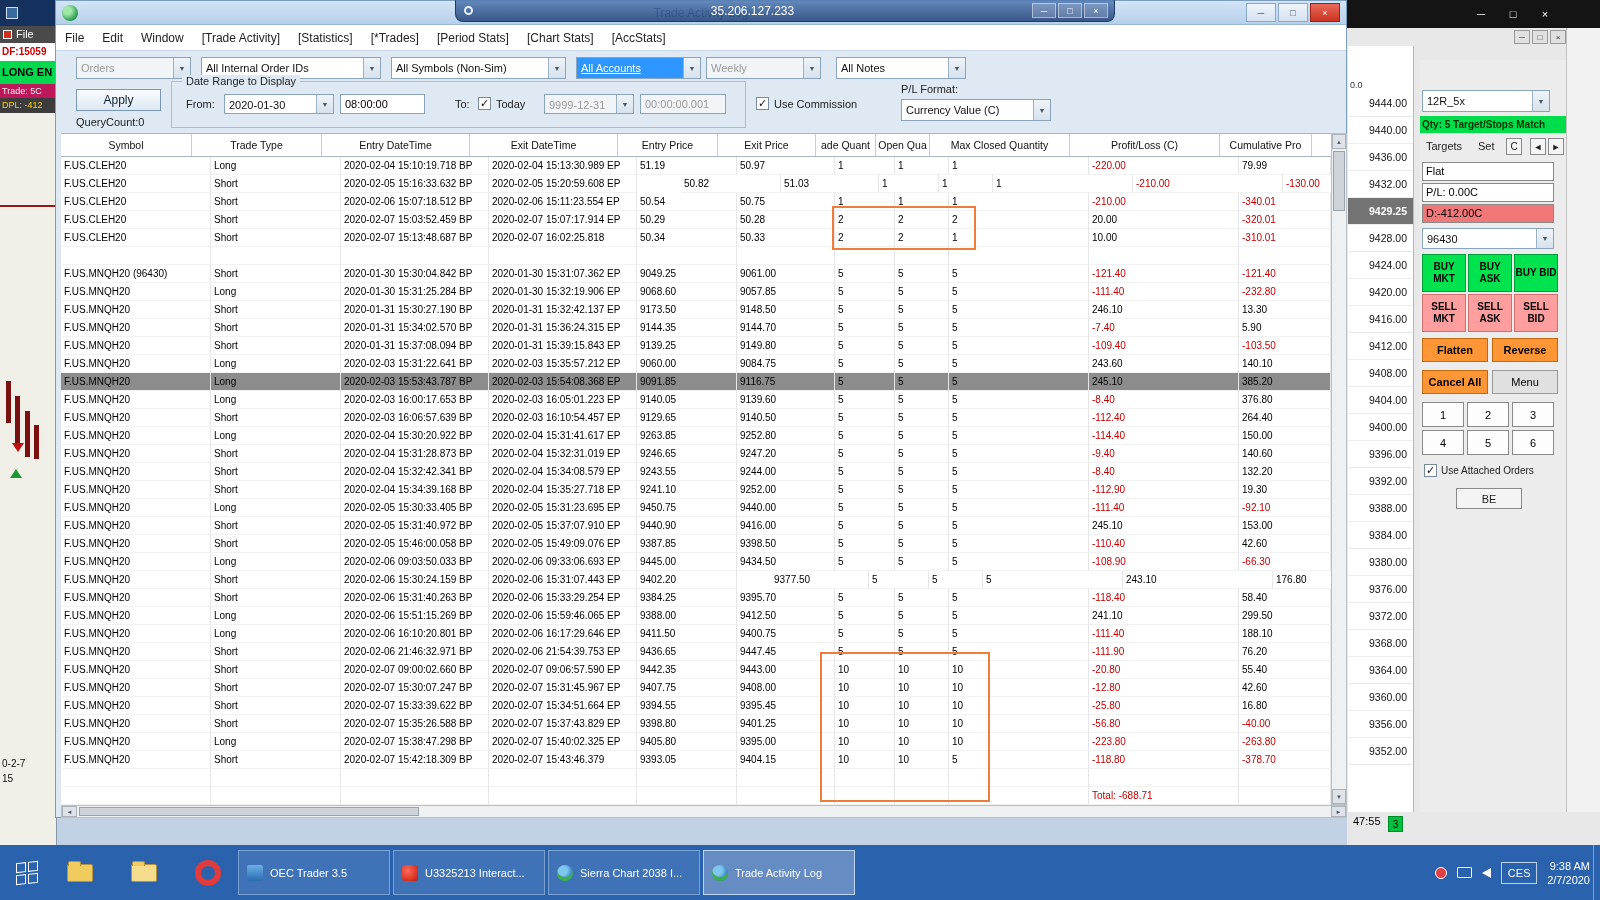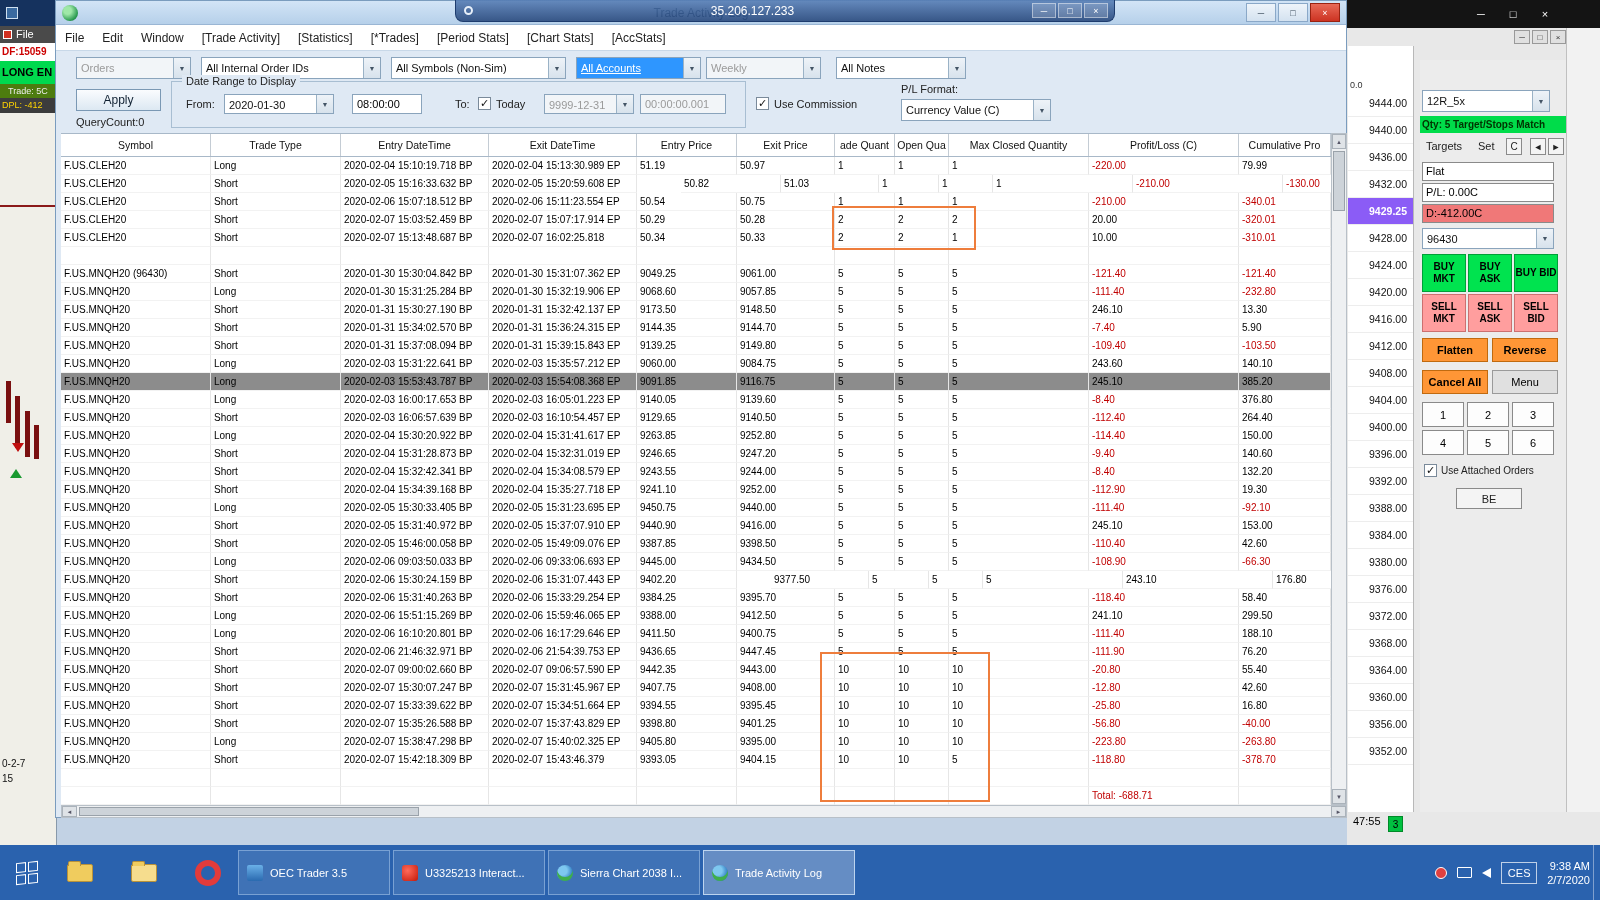"Trade: 5C" .ls-trade { background: #4d7c0f -> #be185d; padding-left: 8px -> 2px }
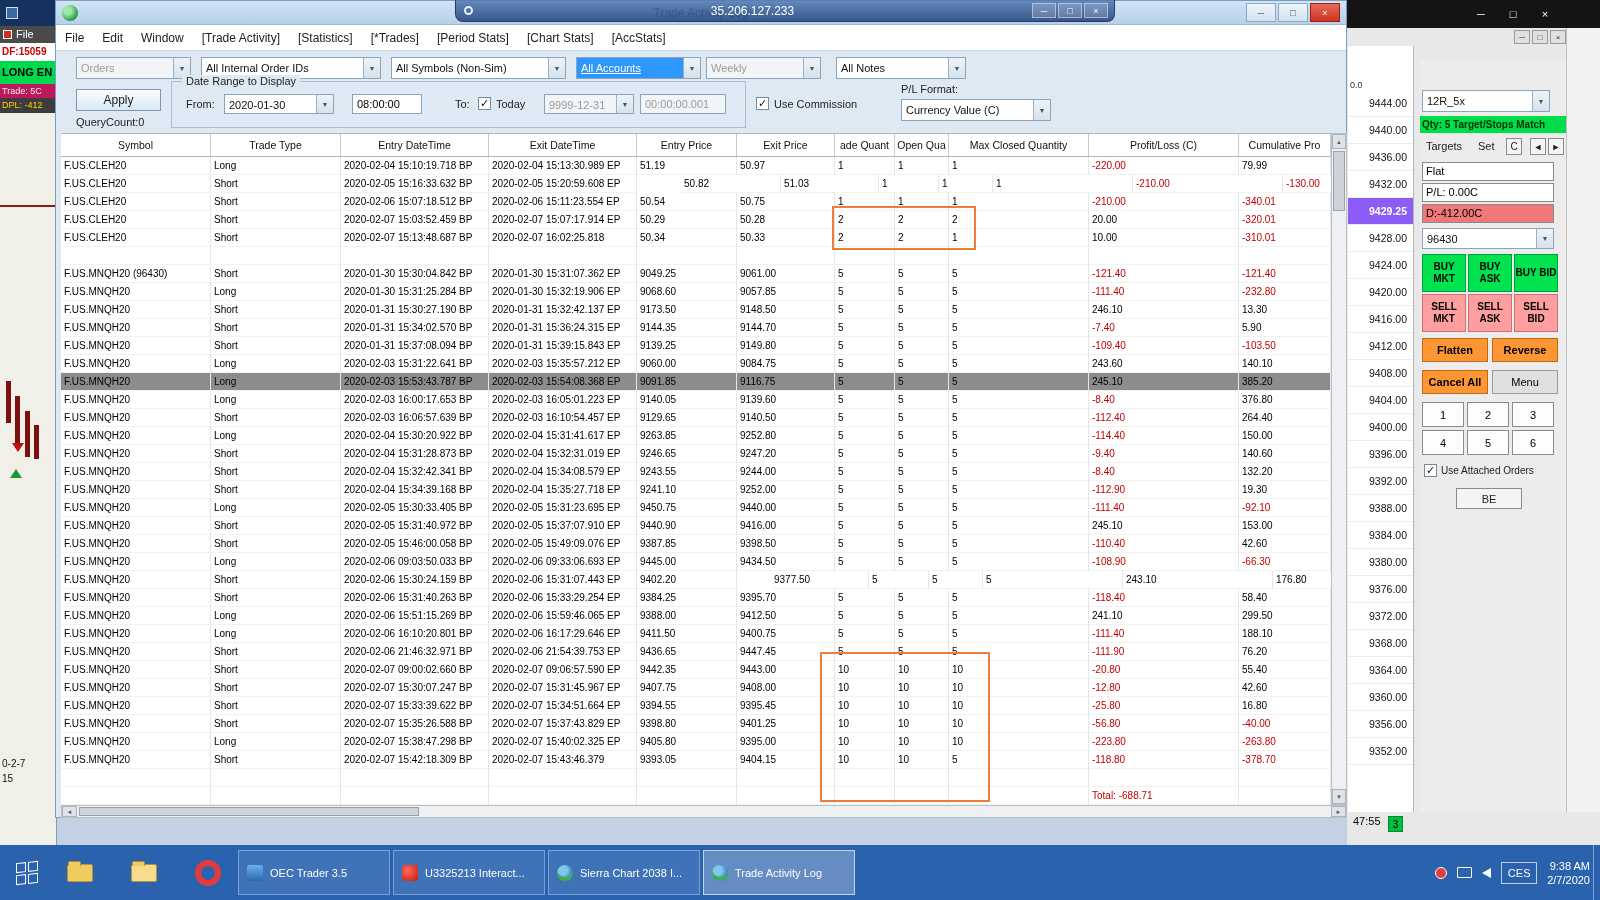"08:00:00" div.tbox { margin-left: 12px -> none; width: 70px -> 85px }
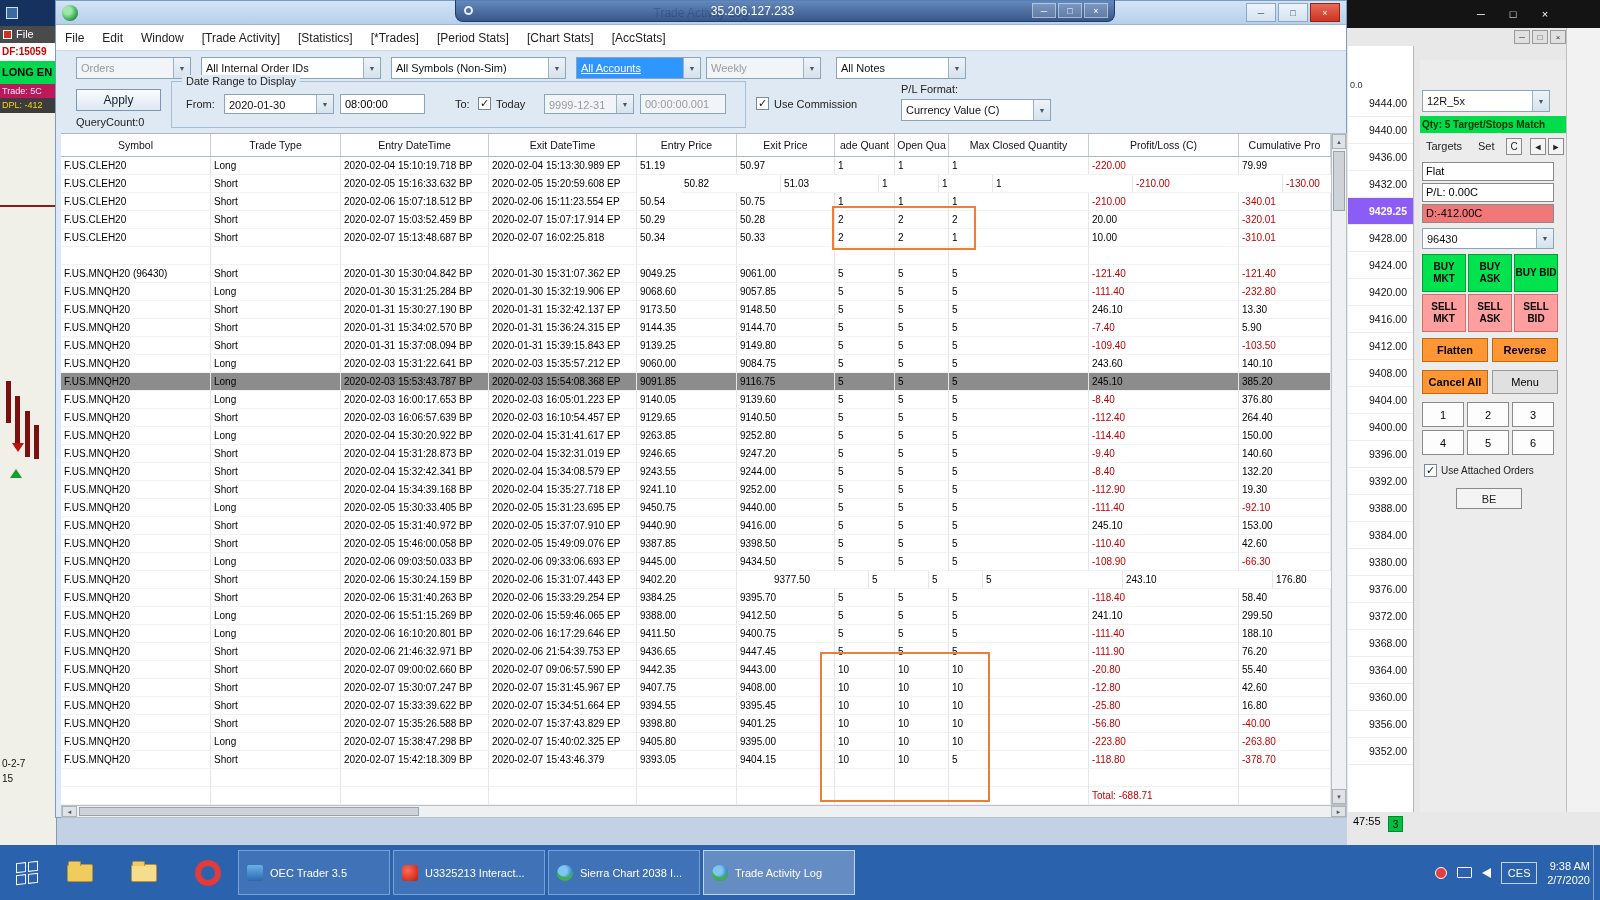"Symbol" div.hcell { width: 150px -> 131px }
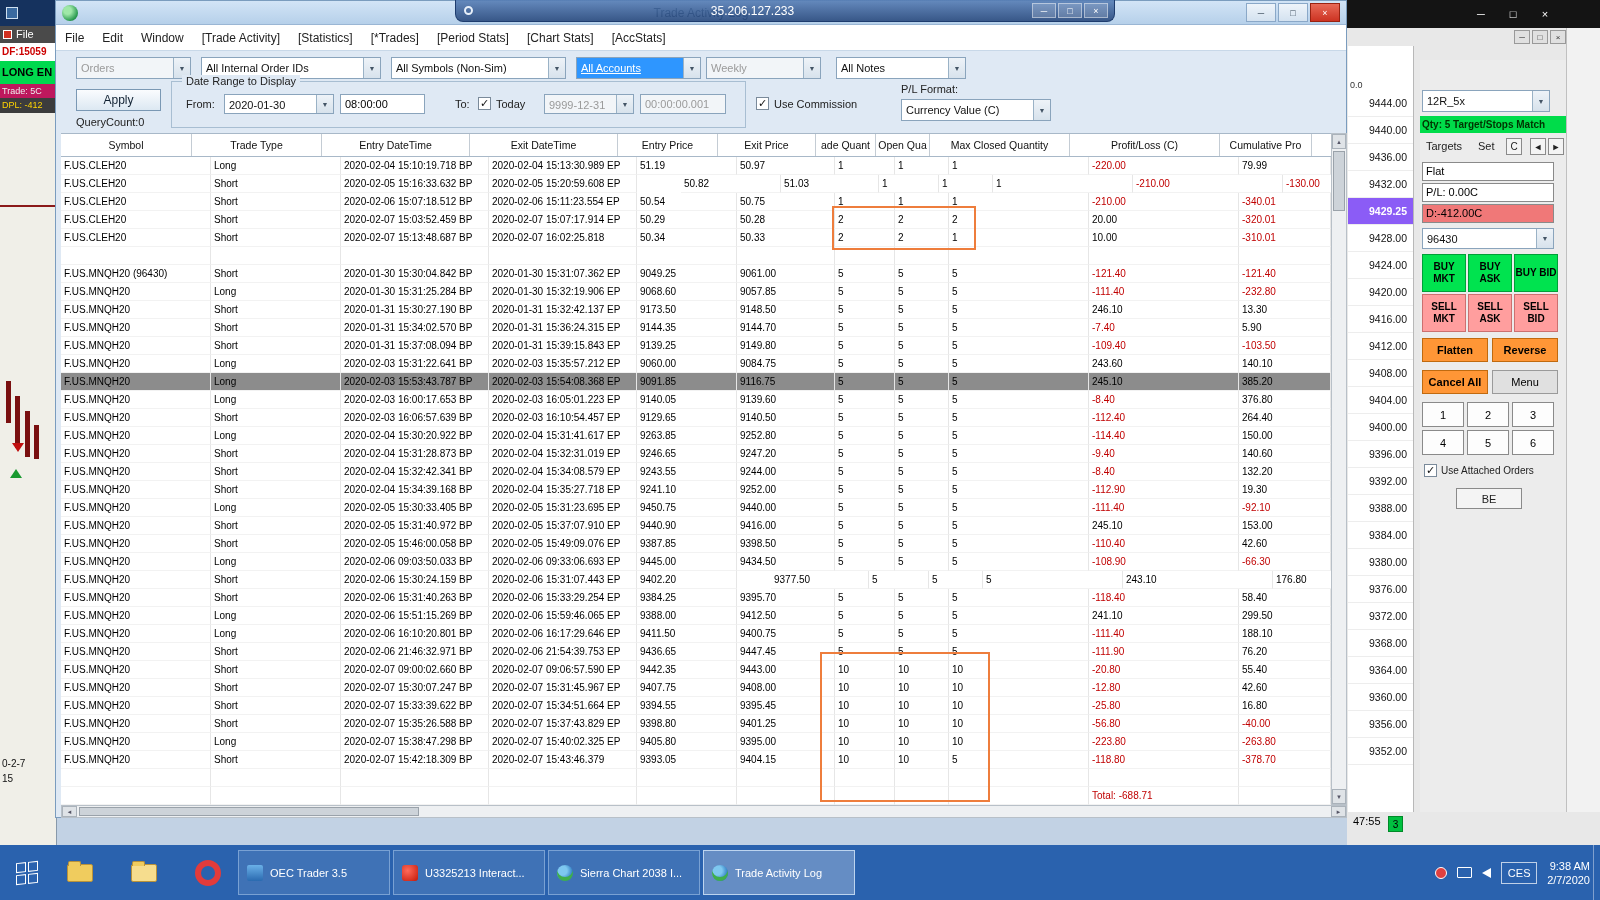"9429.25" .lrow.current { background: #8b5cf6 -> #737373 }
